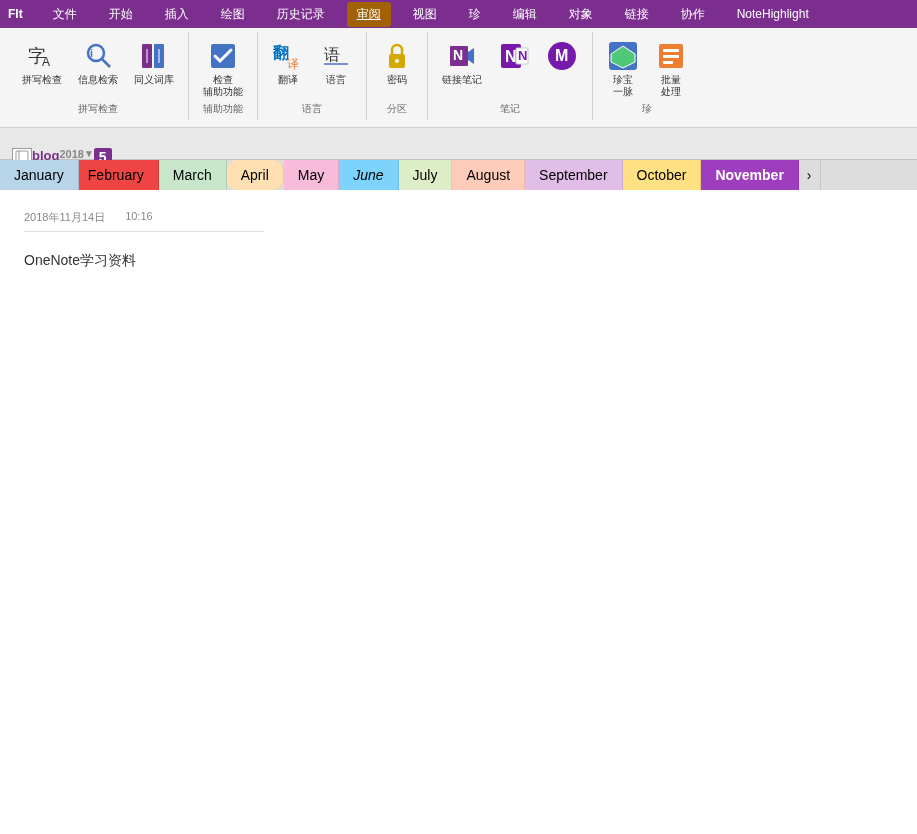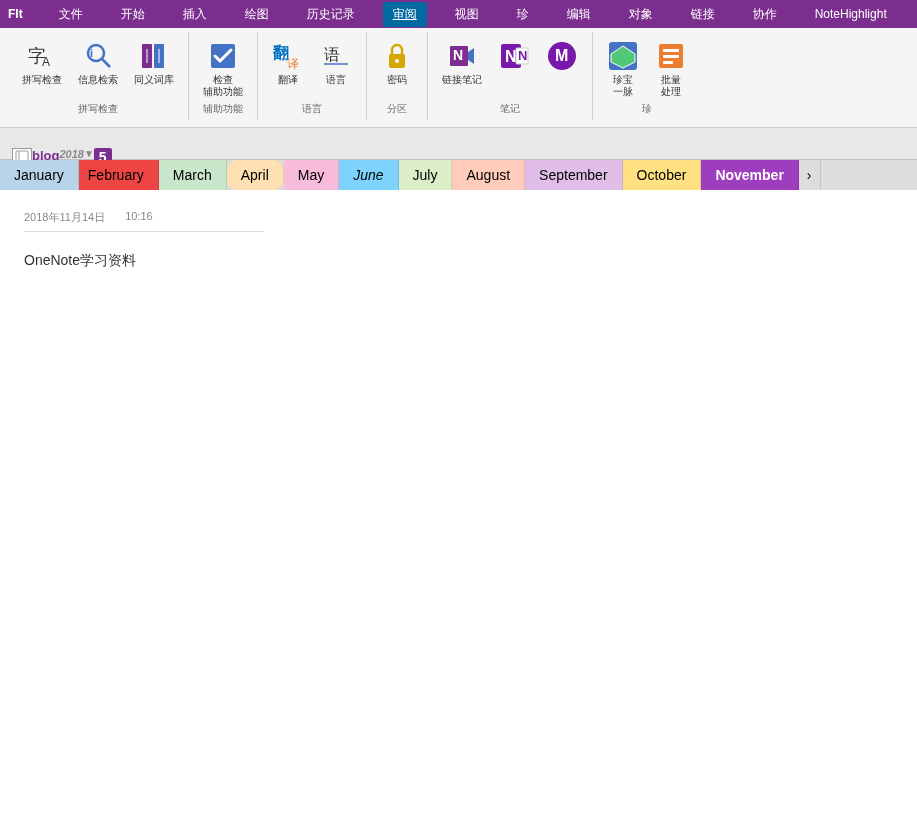"FIt" .menu-bar { gap: 18px -> 12px }
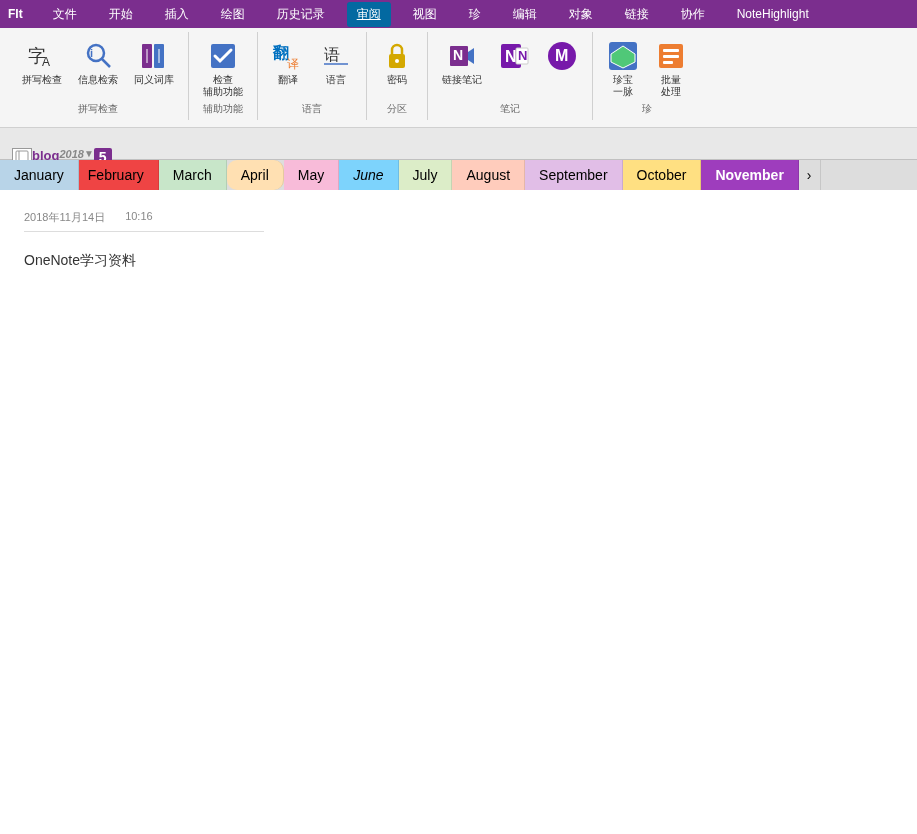"审阅" .menu-item.active { background: #0369a1 -> #a16207 }
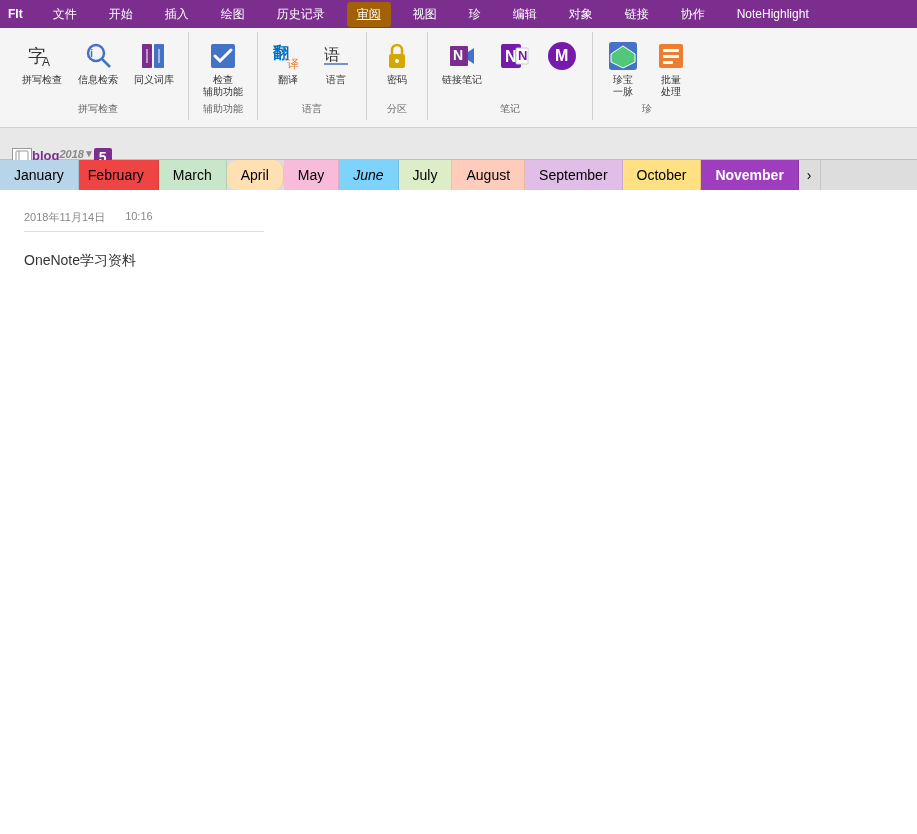"2018" span { font-style: italic -> none }
